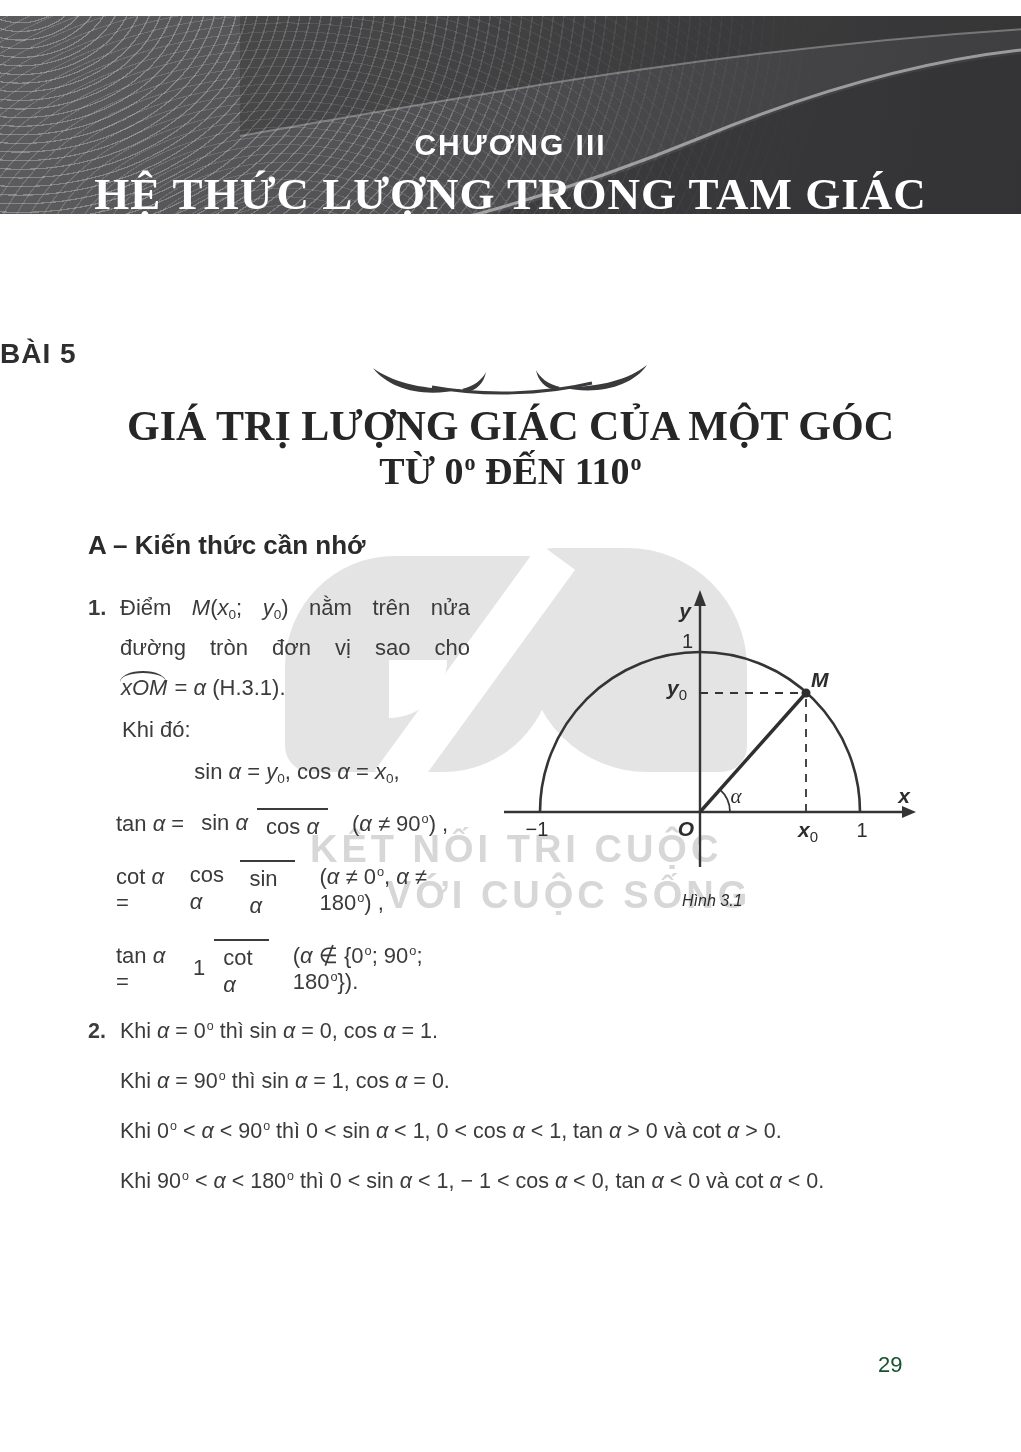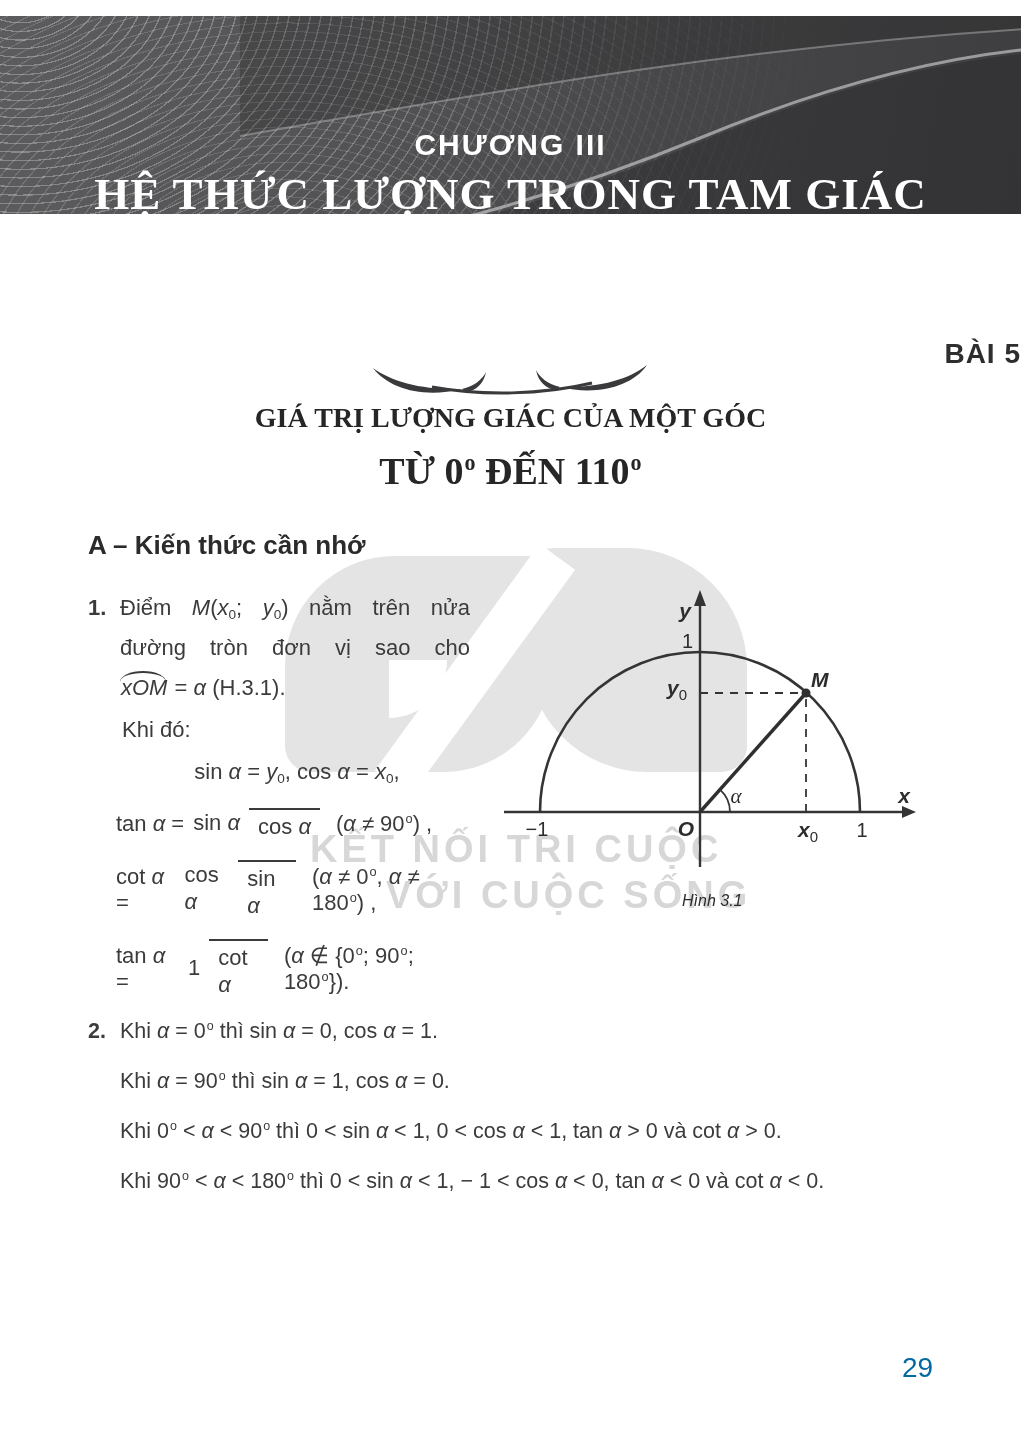"BÀI 5" .lesson-badge { text-align: right -> left }
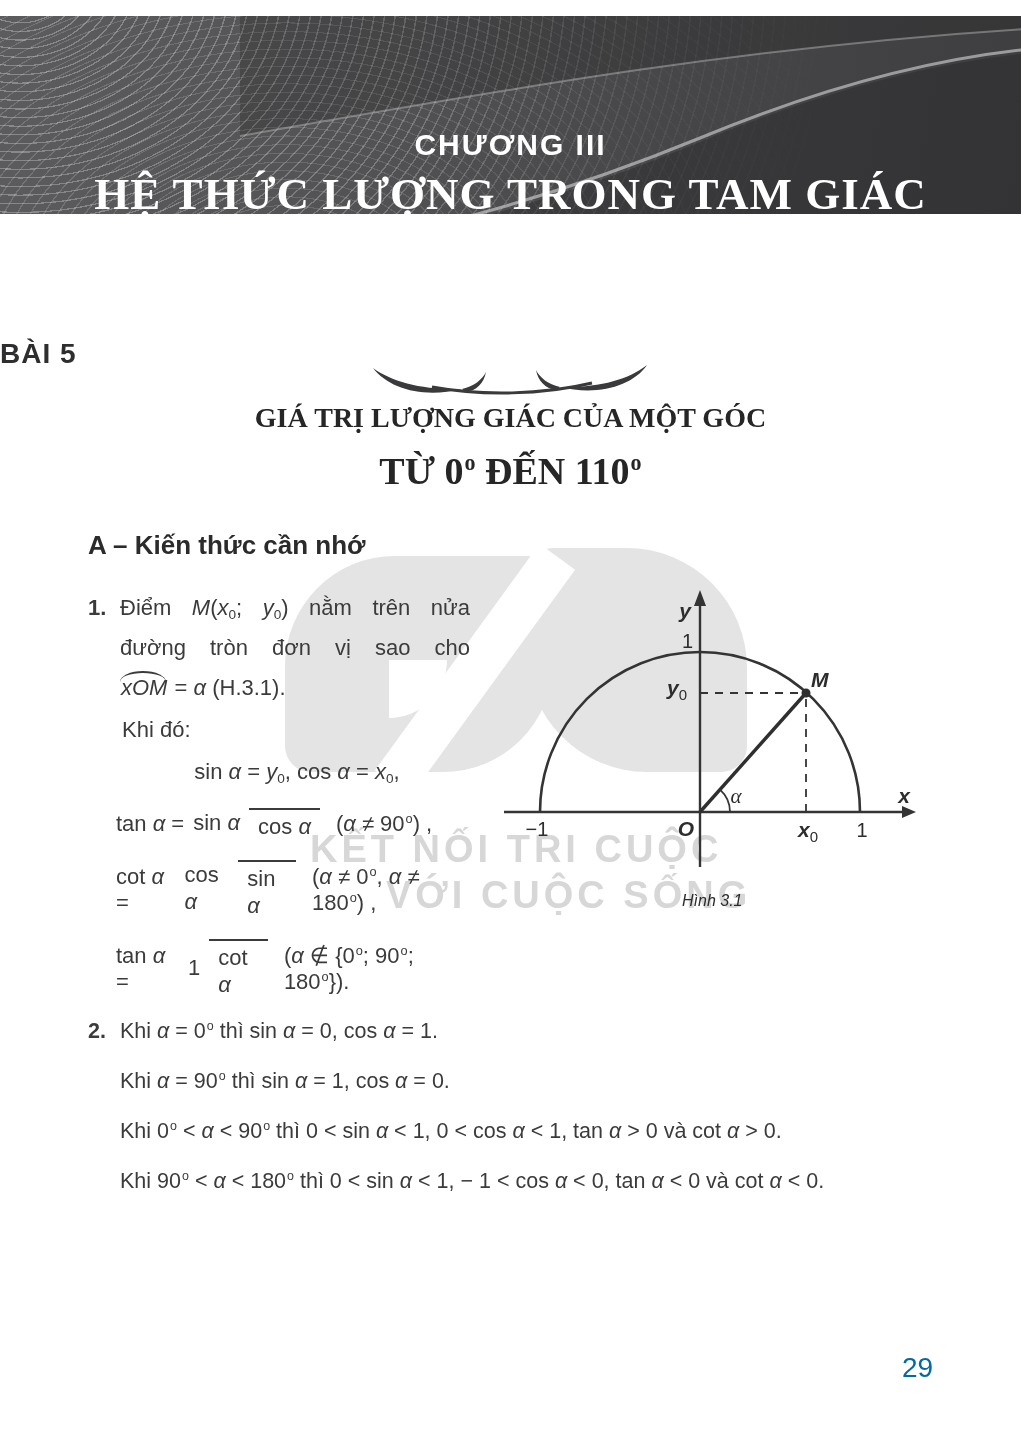"GIÁ TRỊ LƯỢNG GIÁC CỦA" .lesson-title1 { font-size: 28px -> 42px }
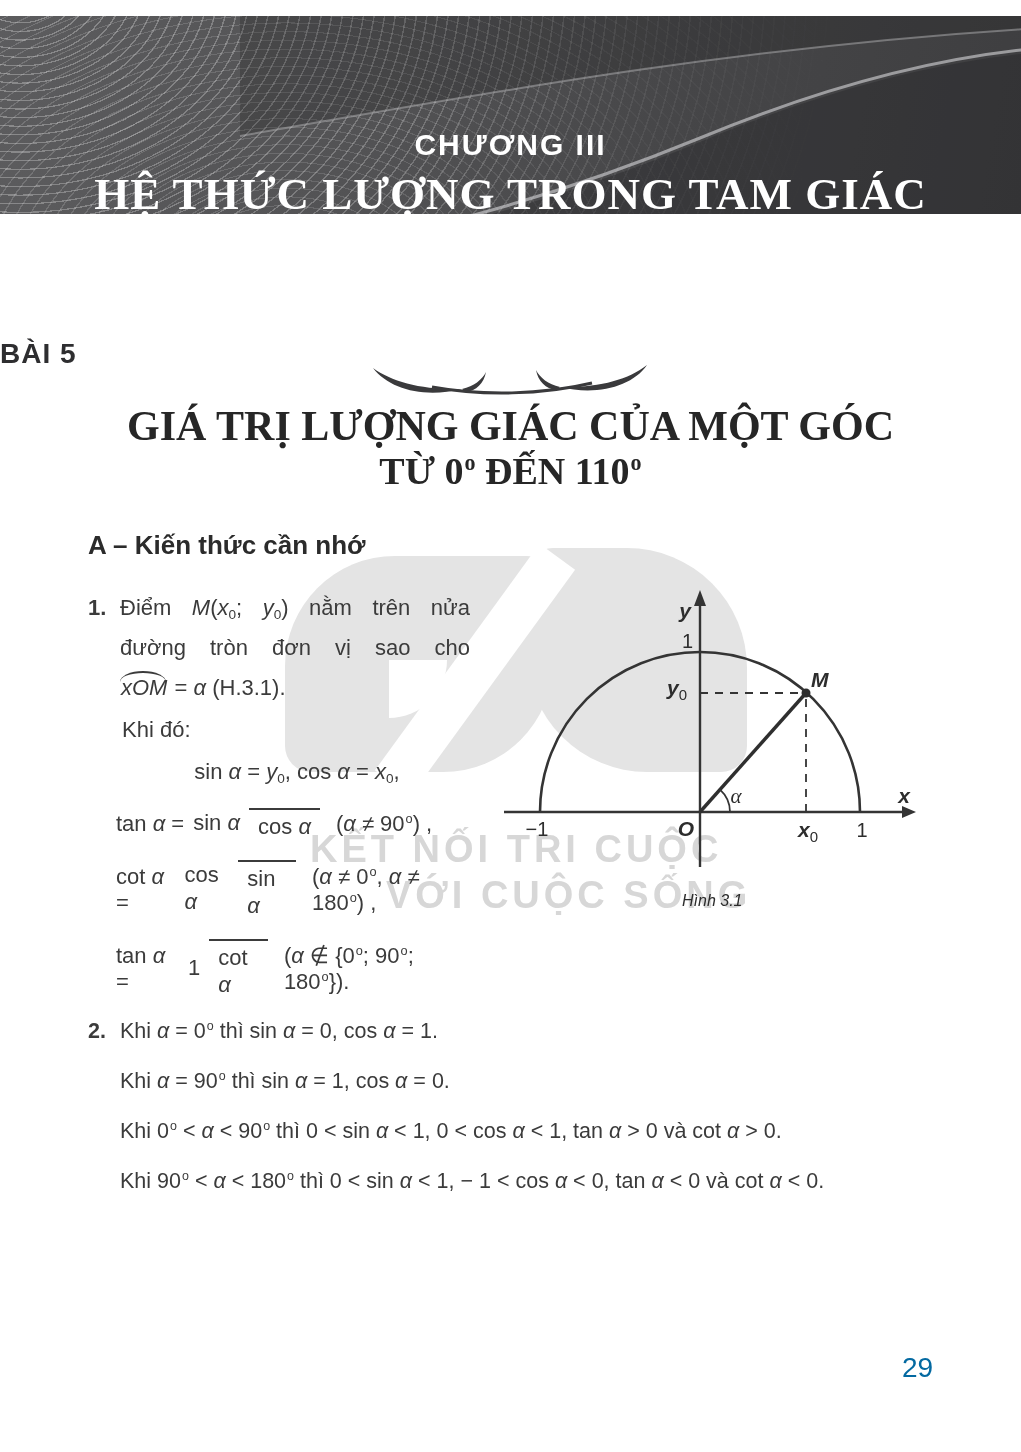"tan α =" .formula { gap: none -> 8px }
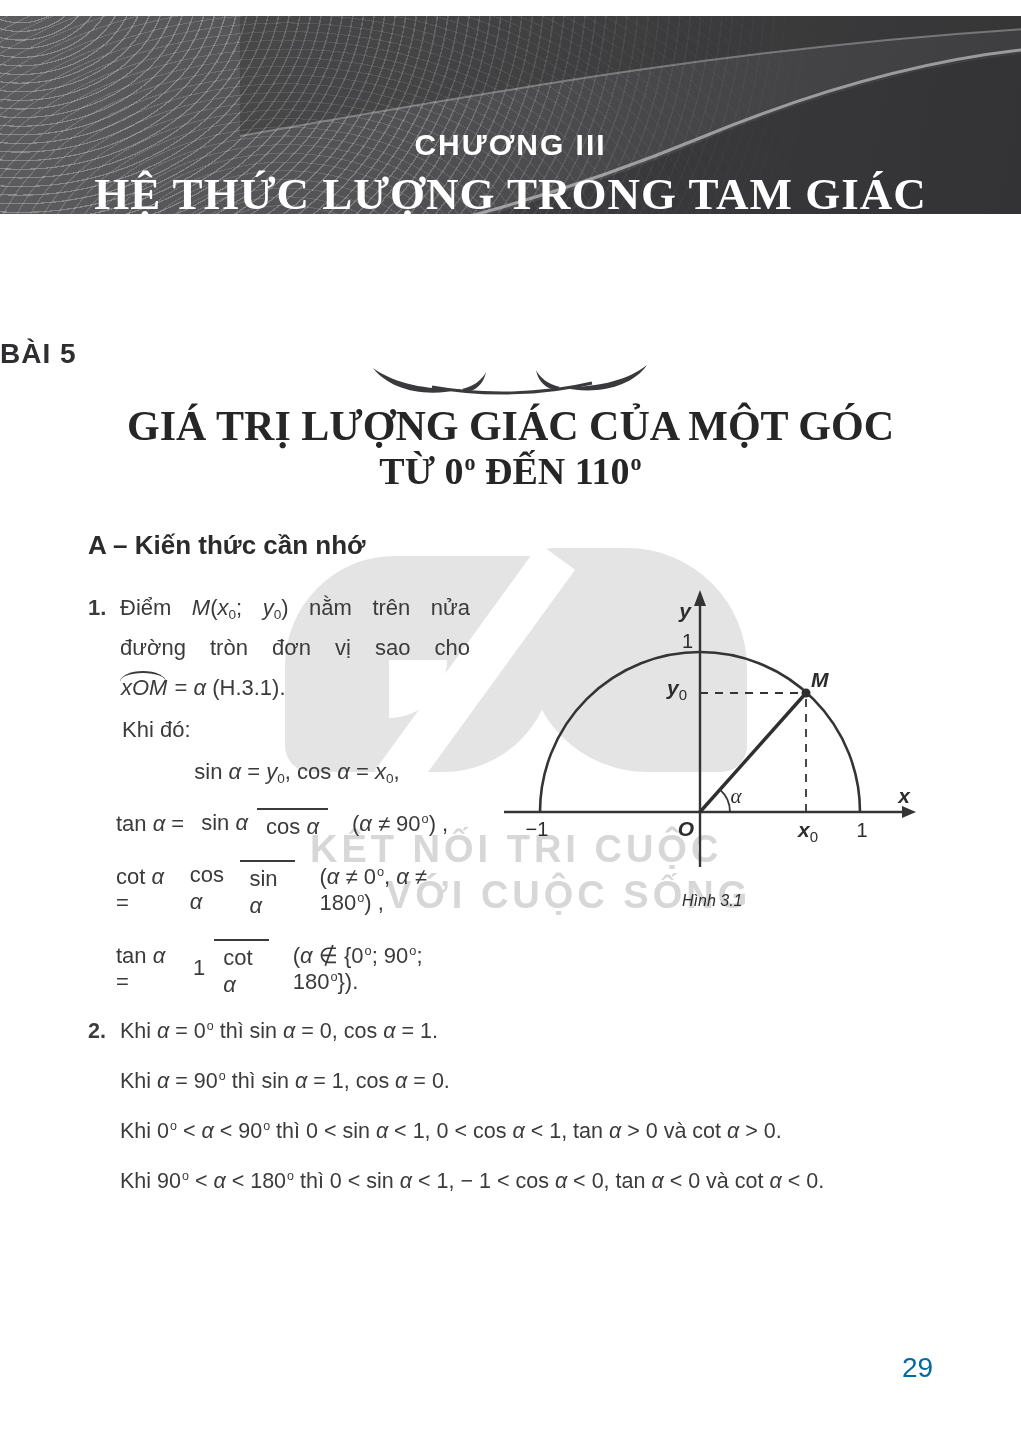"29" .page-num { color: #0369a1 -> #14532d; font-size: 28px -> 22px; left: 902px -> 878px }
